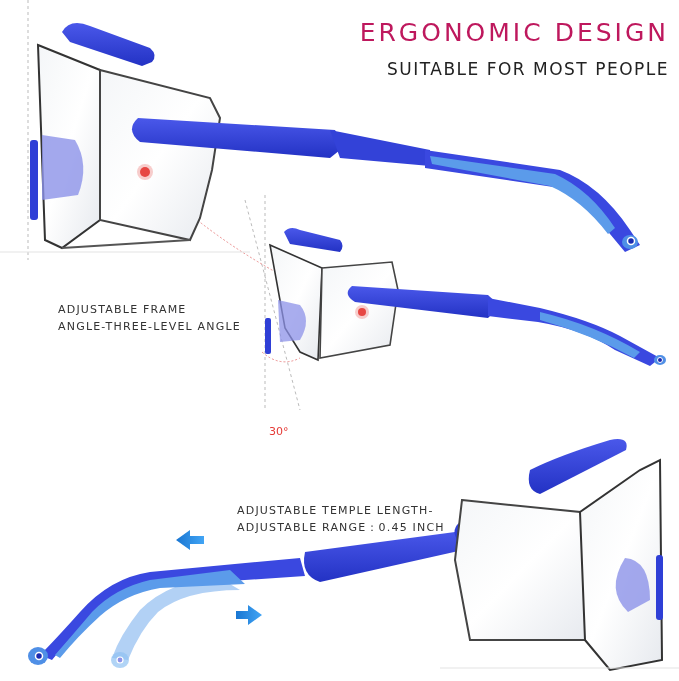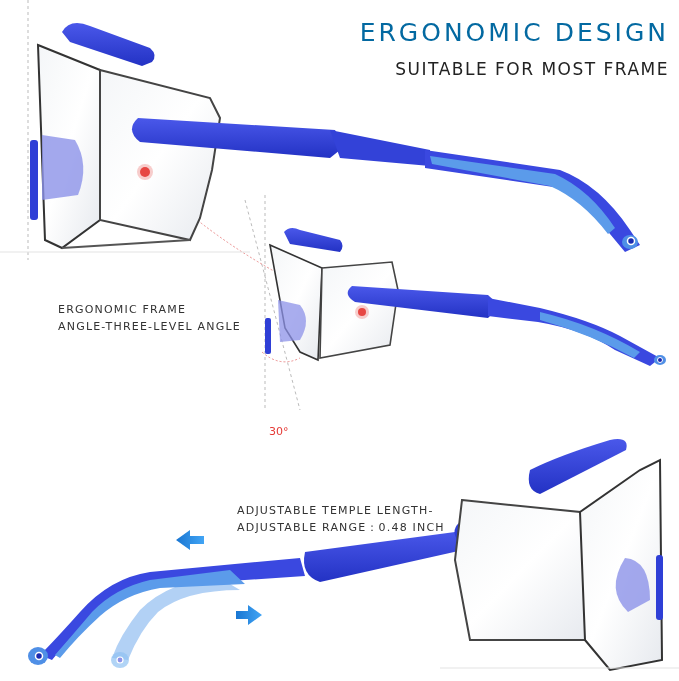"ERGONOMIC DESIGN" .title { color: #0369a1 -> #be185d }
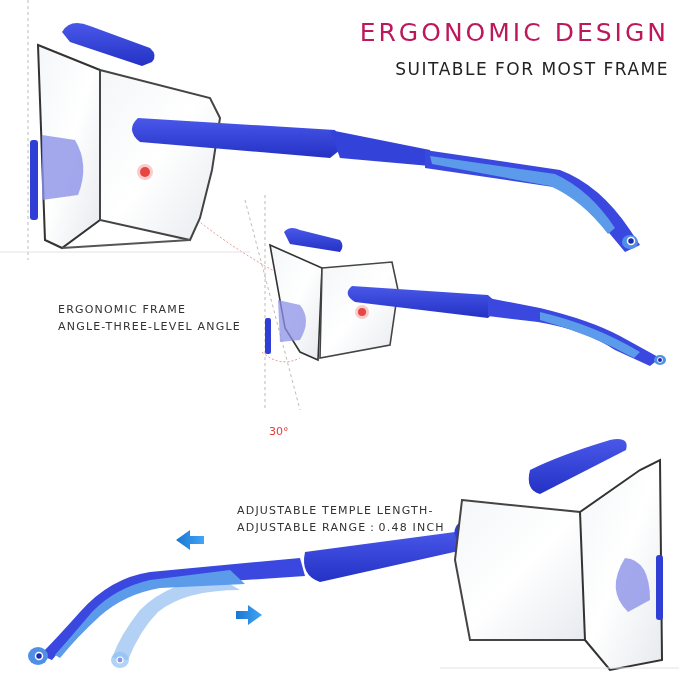"SUITABLE FOR MOST FRAME" div.abs { text: FRAME -> PEOPLE }
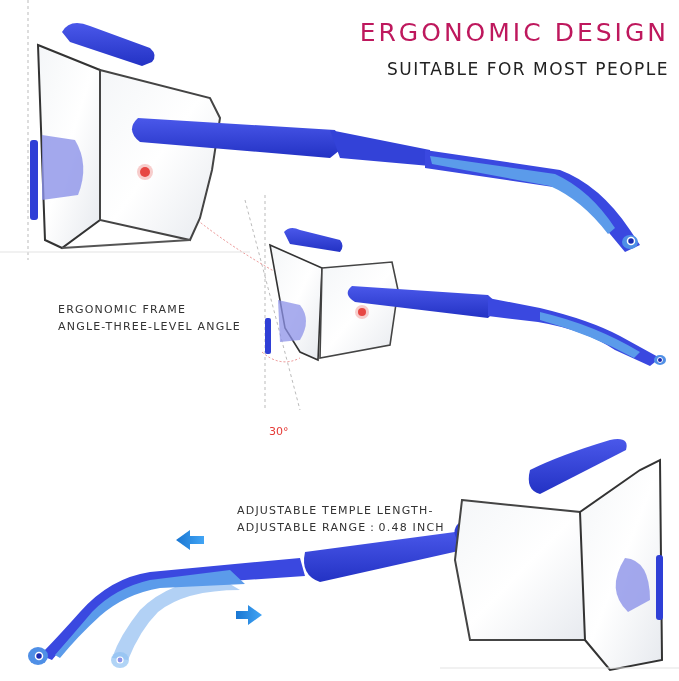"ERGONOMIC FRAME" div { text: ERGONOMIC -> ADJUSTABLE }
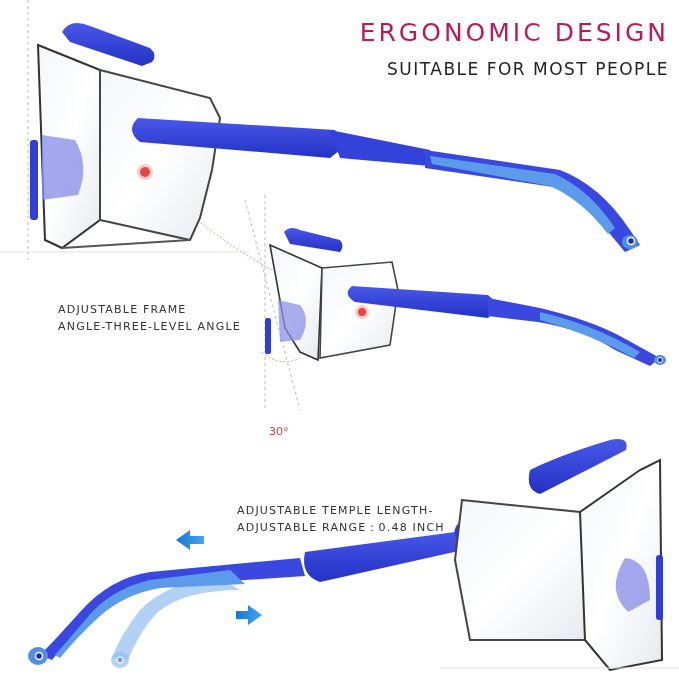"ADJUSTABLE RANGE：0.48 INCH" div { text: 0.48 -> 0.45 }
